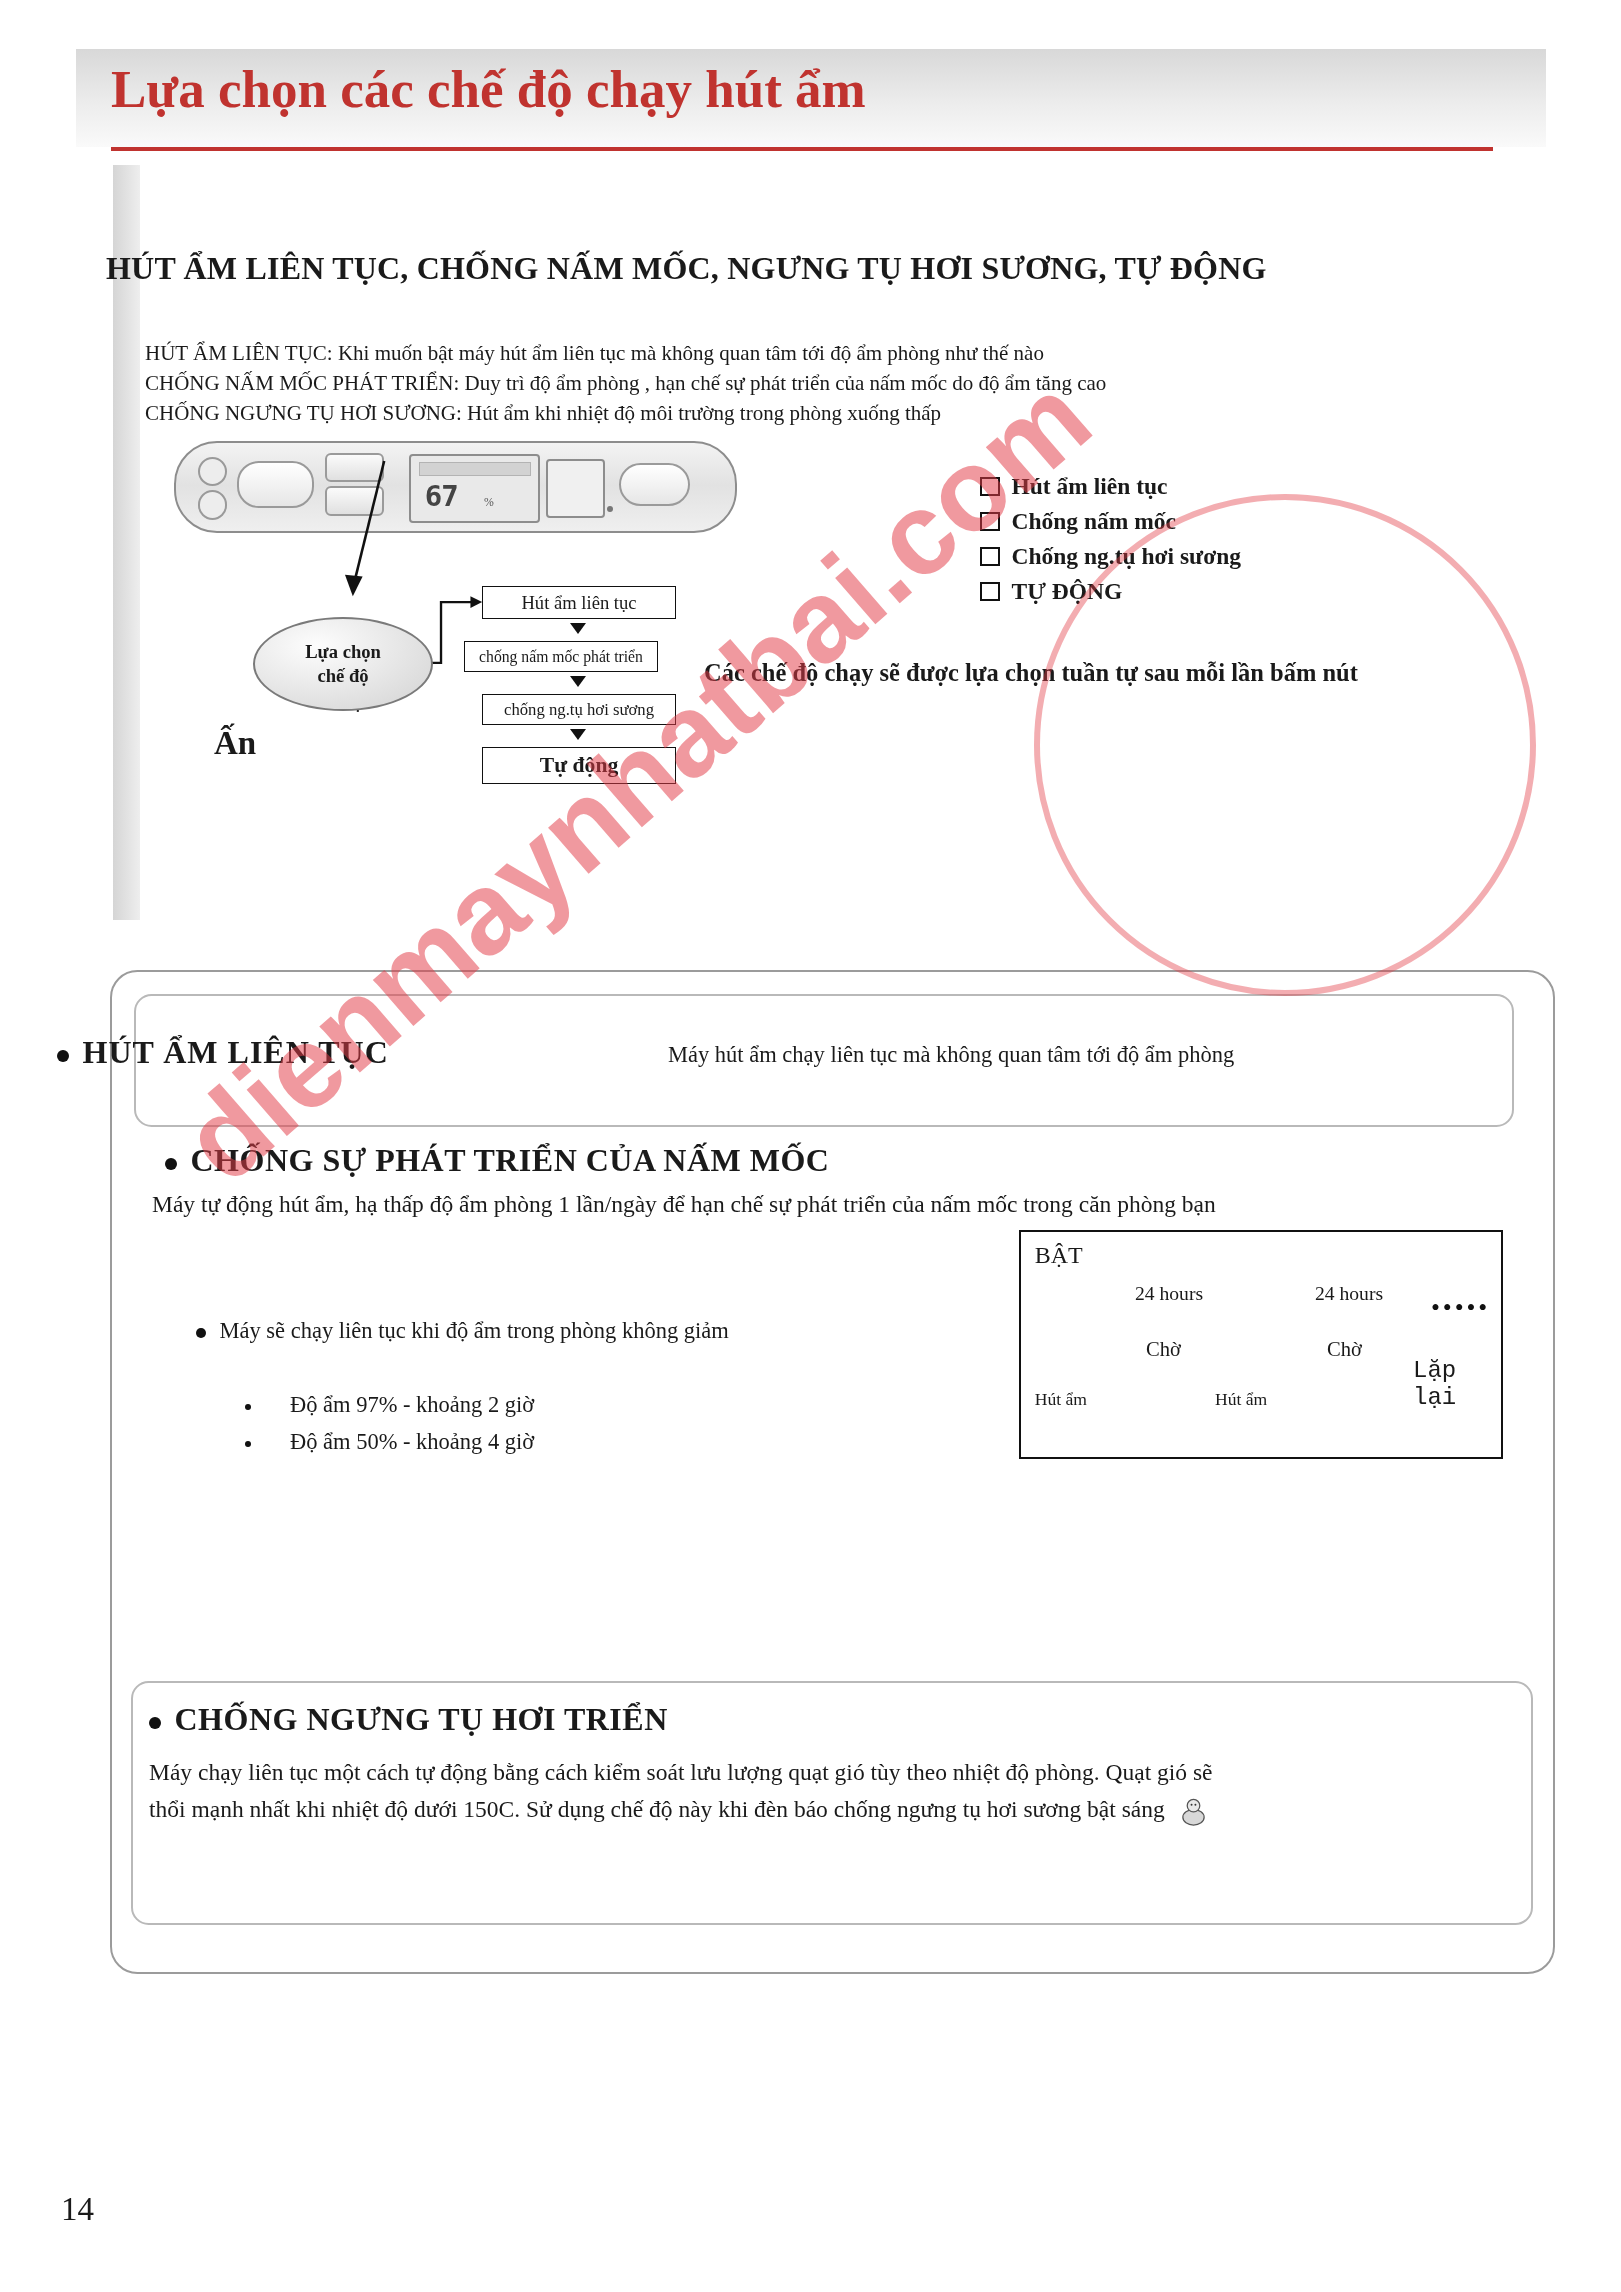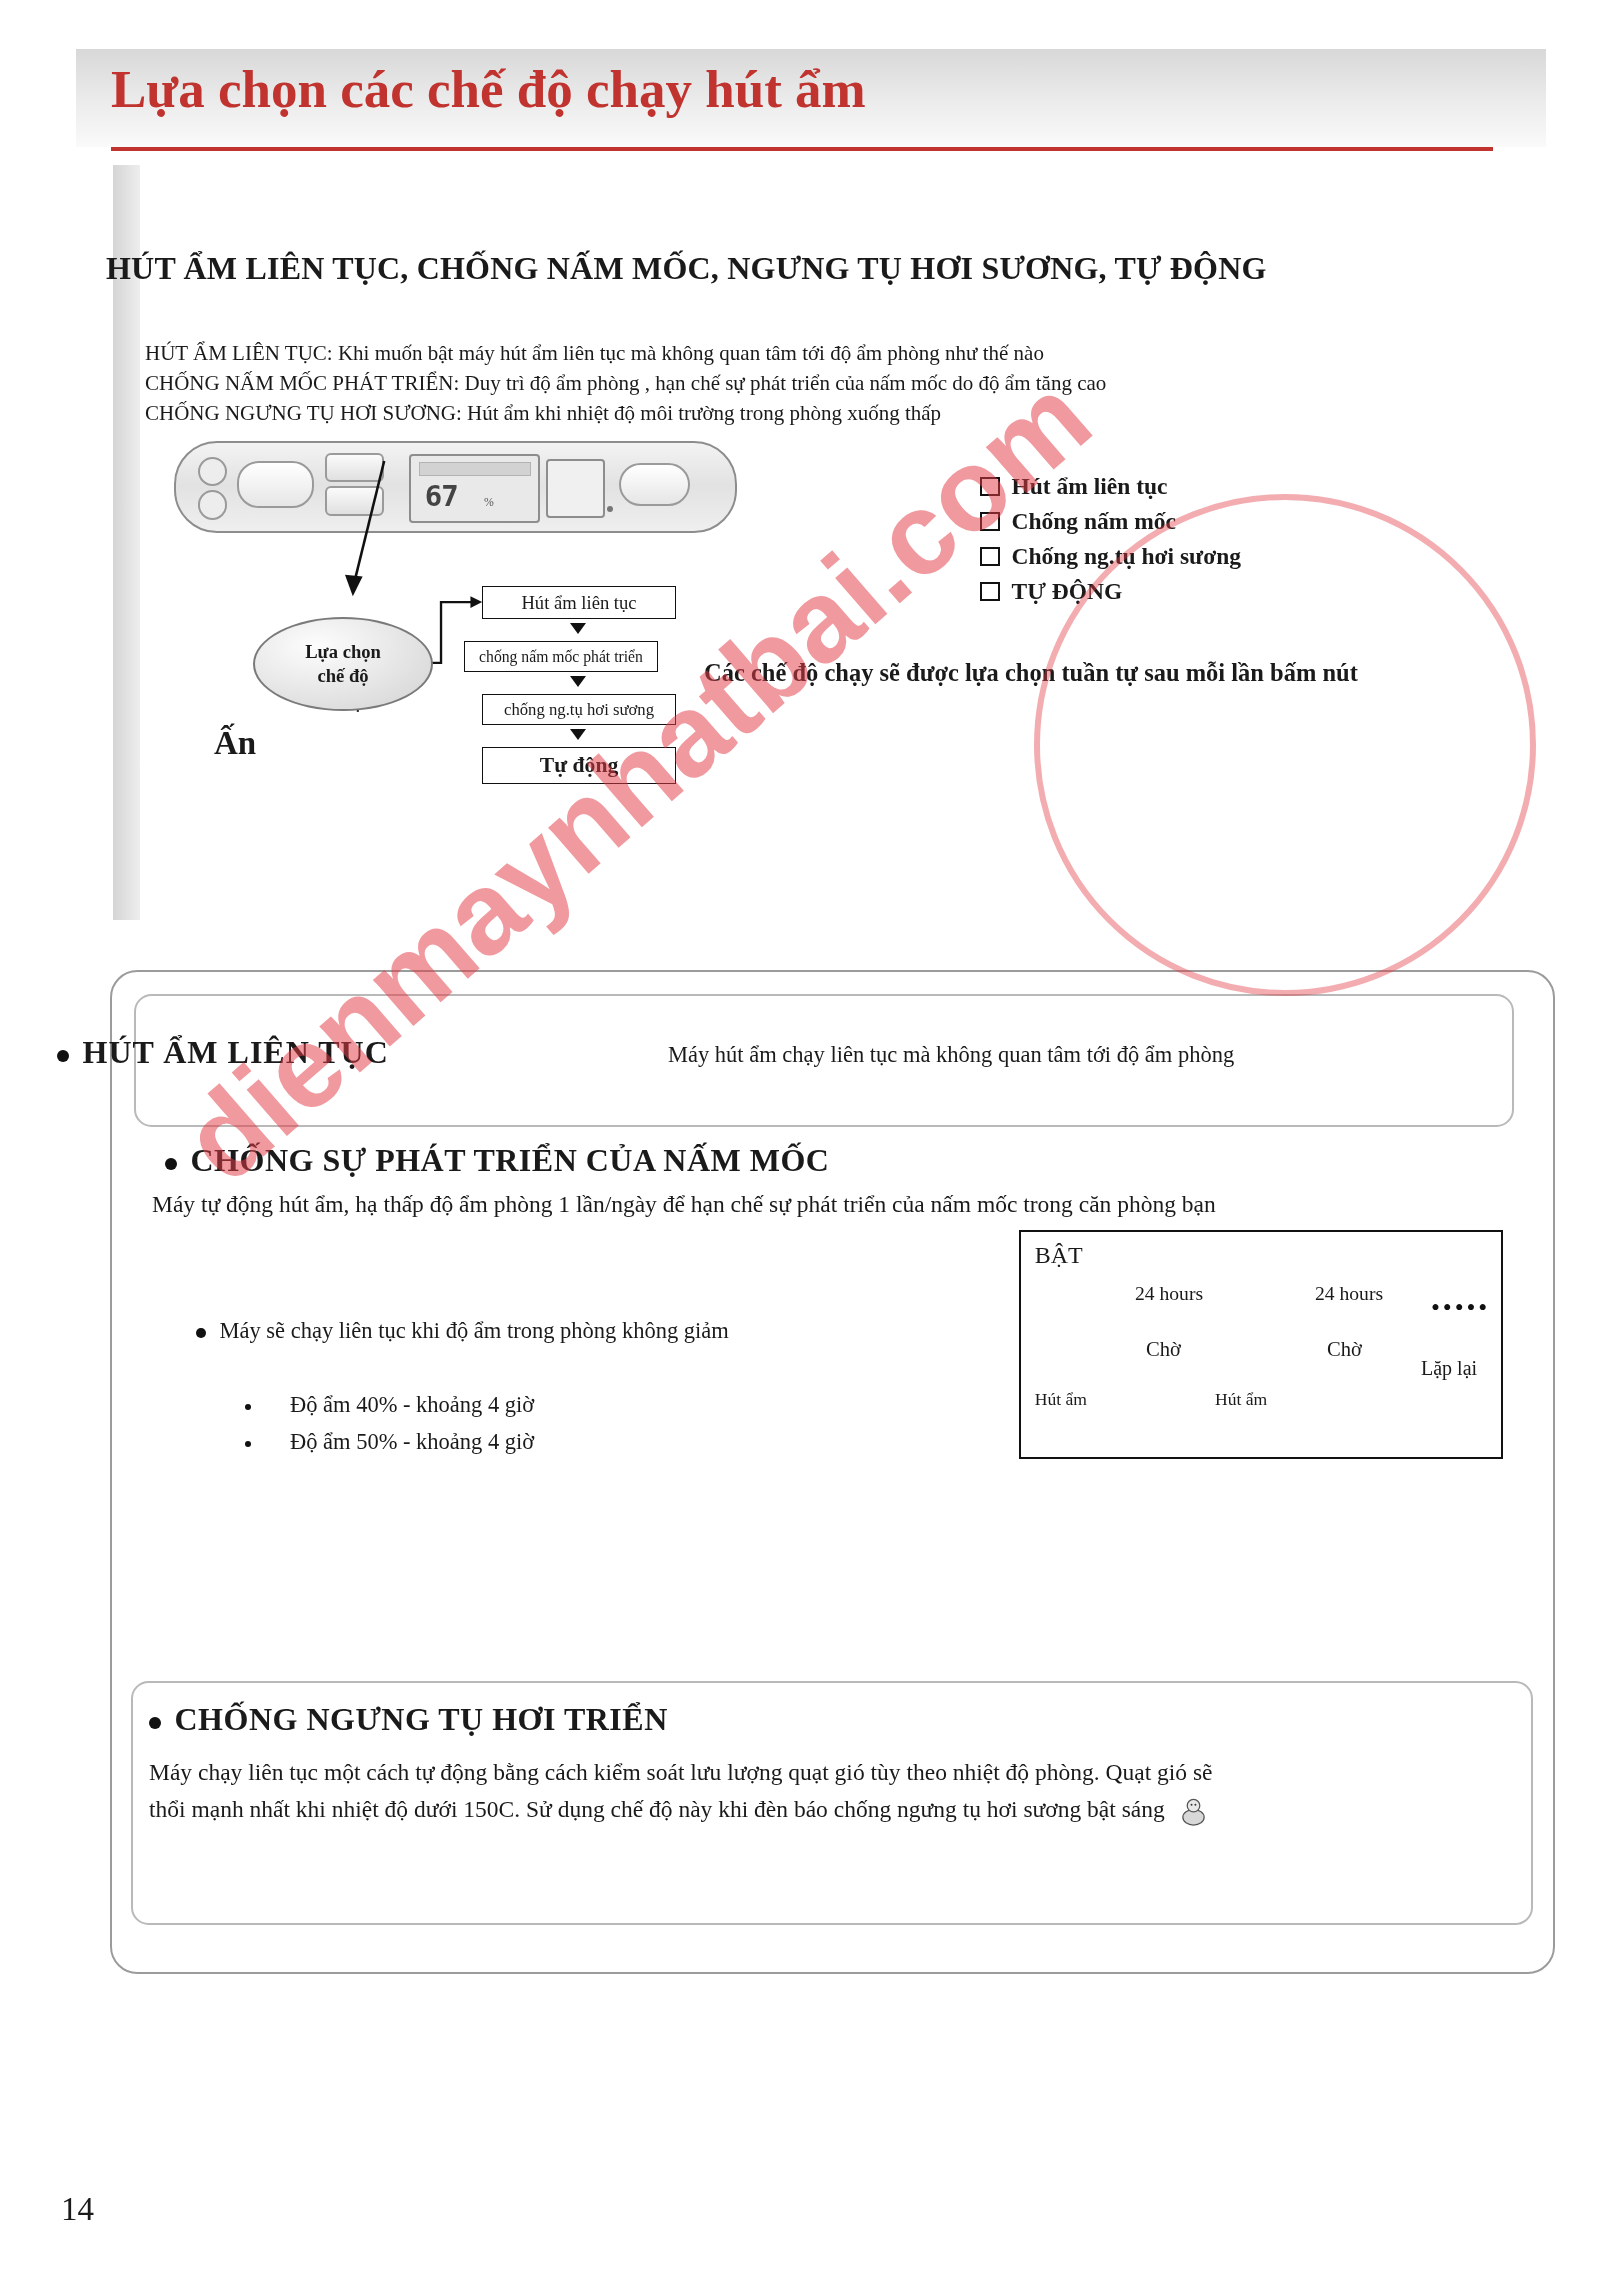"Lặp lại" .timing .lap { font-family: none -> Liberation Mono, monospace; font-size: 20px -> 24px; left: 400px -> 392px }
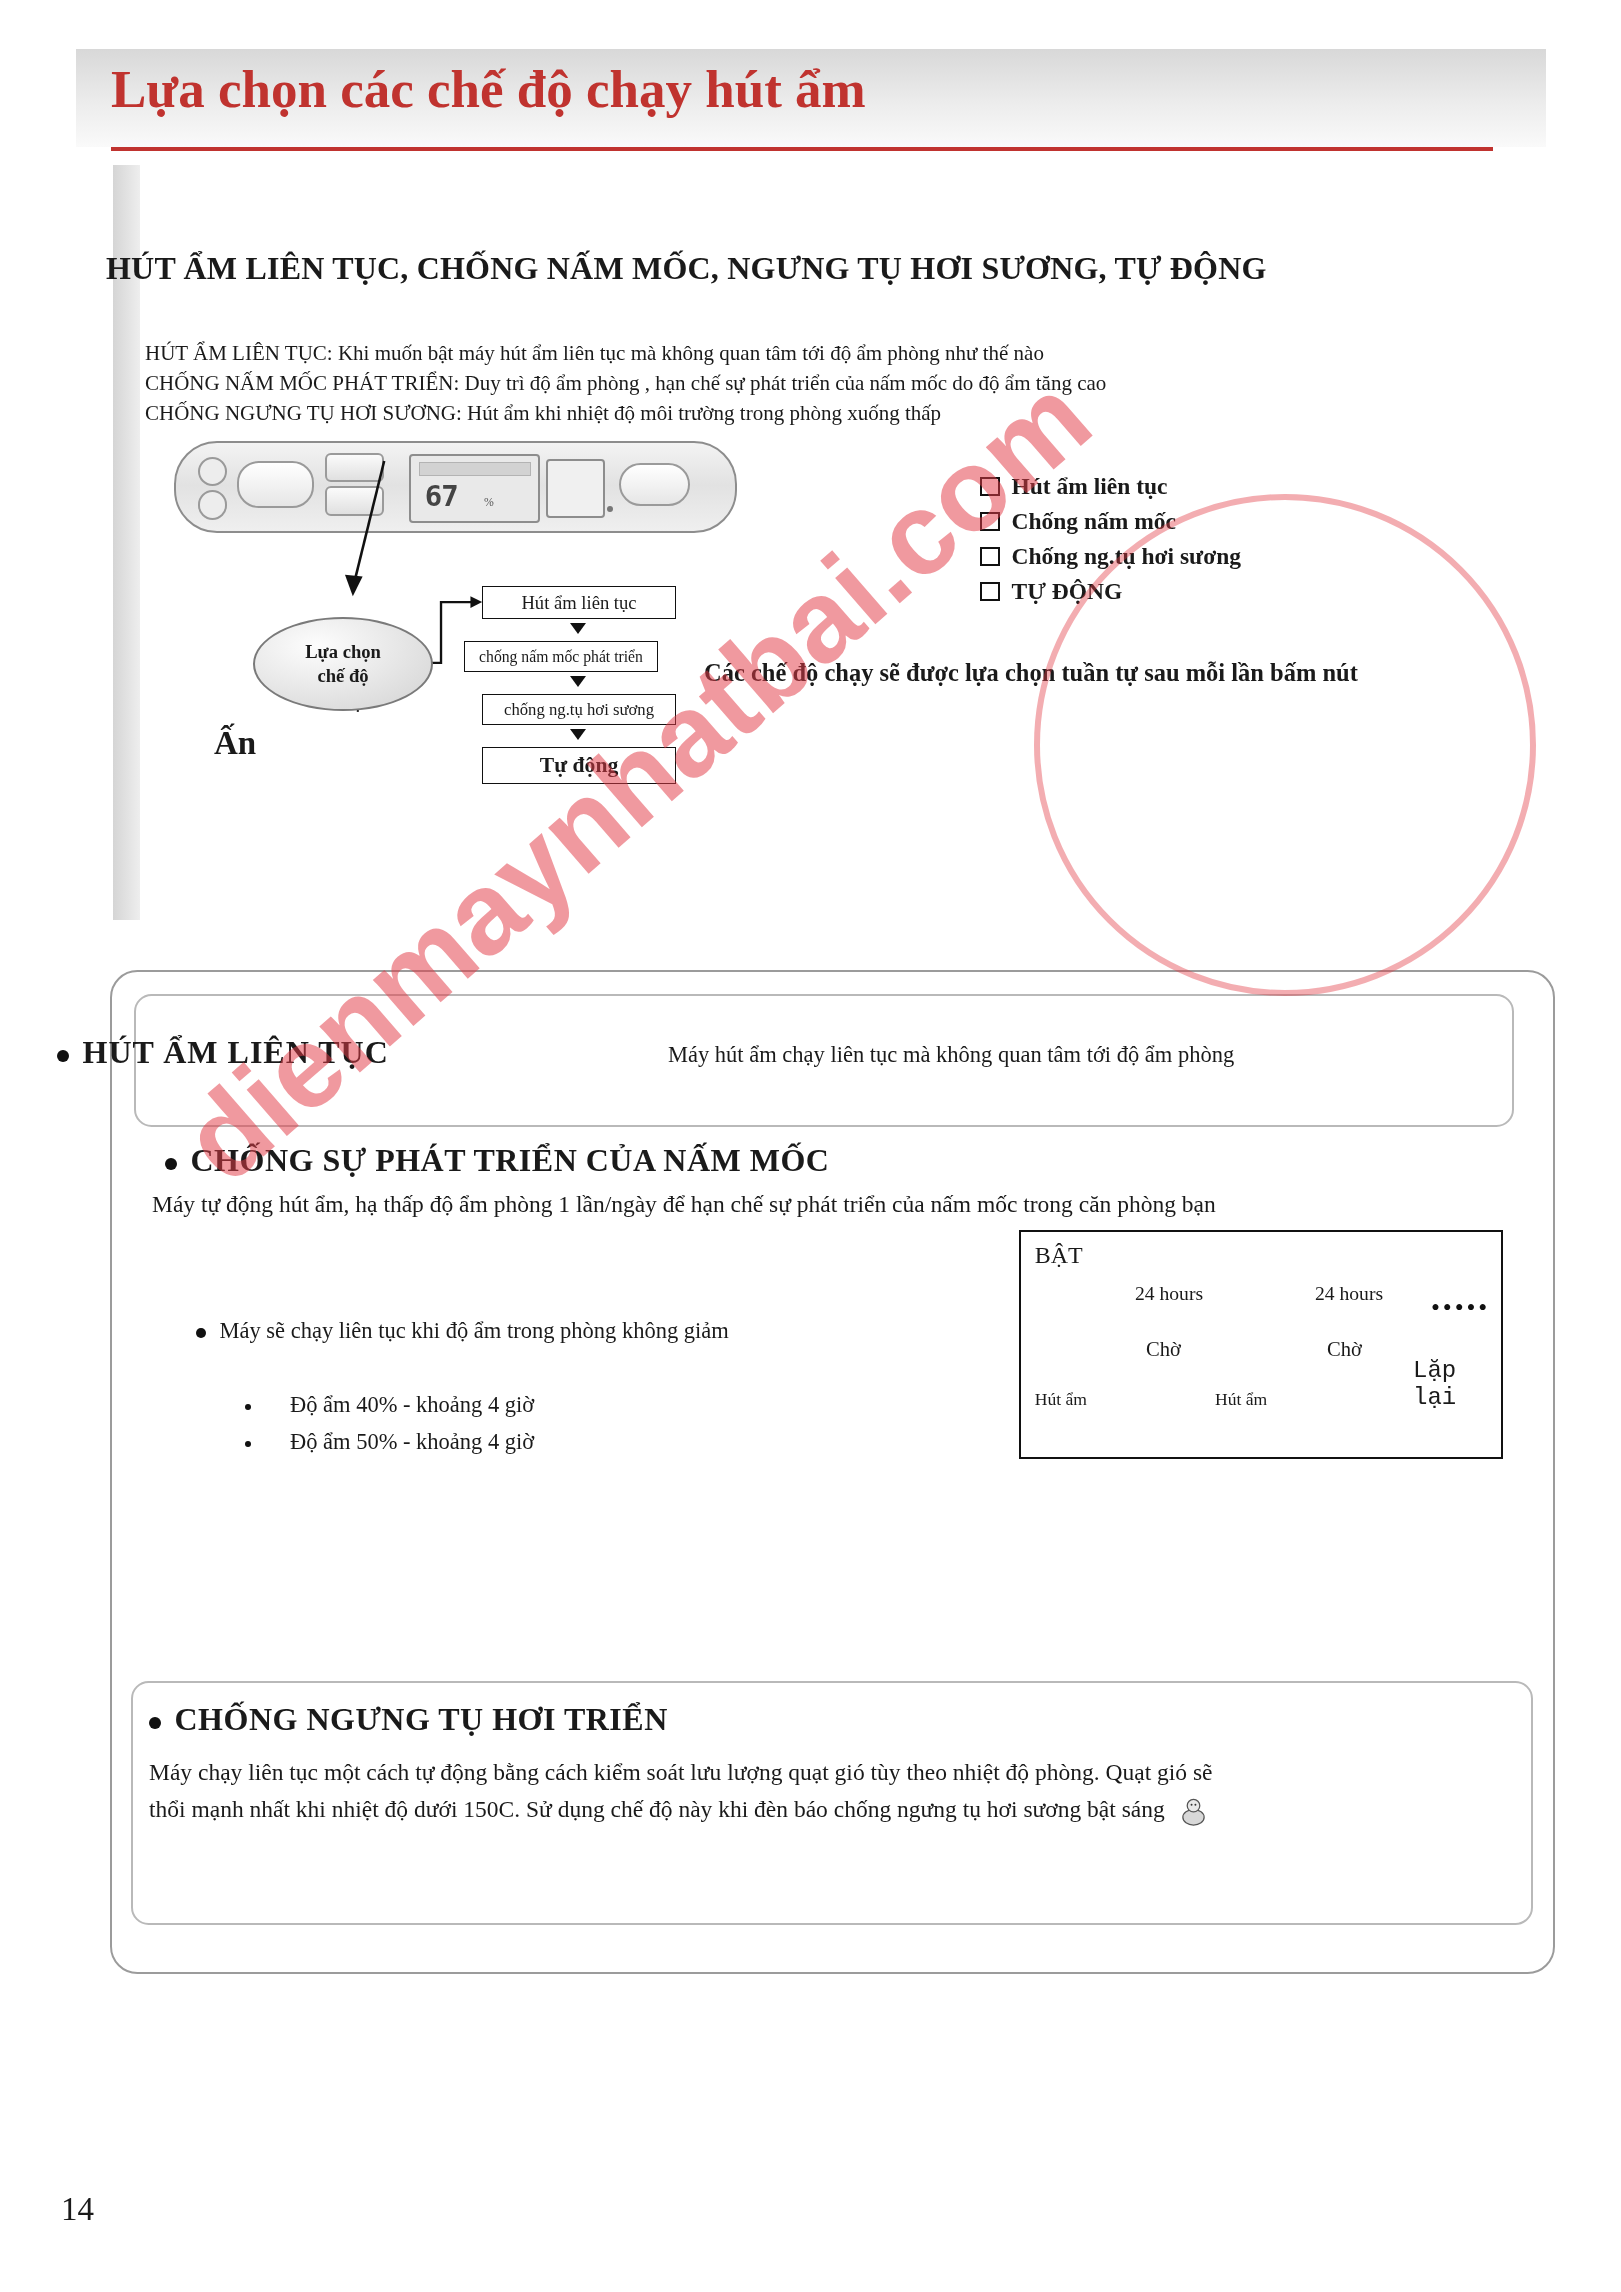"Độ ẩm 40% - khoảng" span { text: 40% - khoảng 4 -> 97% - khoảng 2 }
